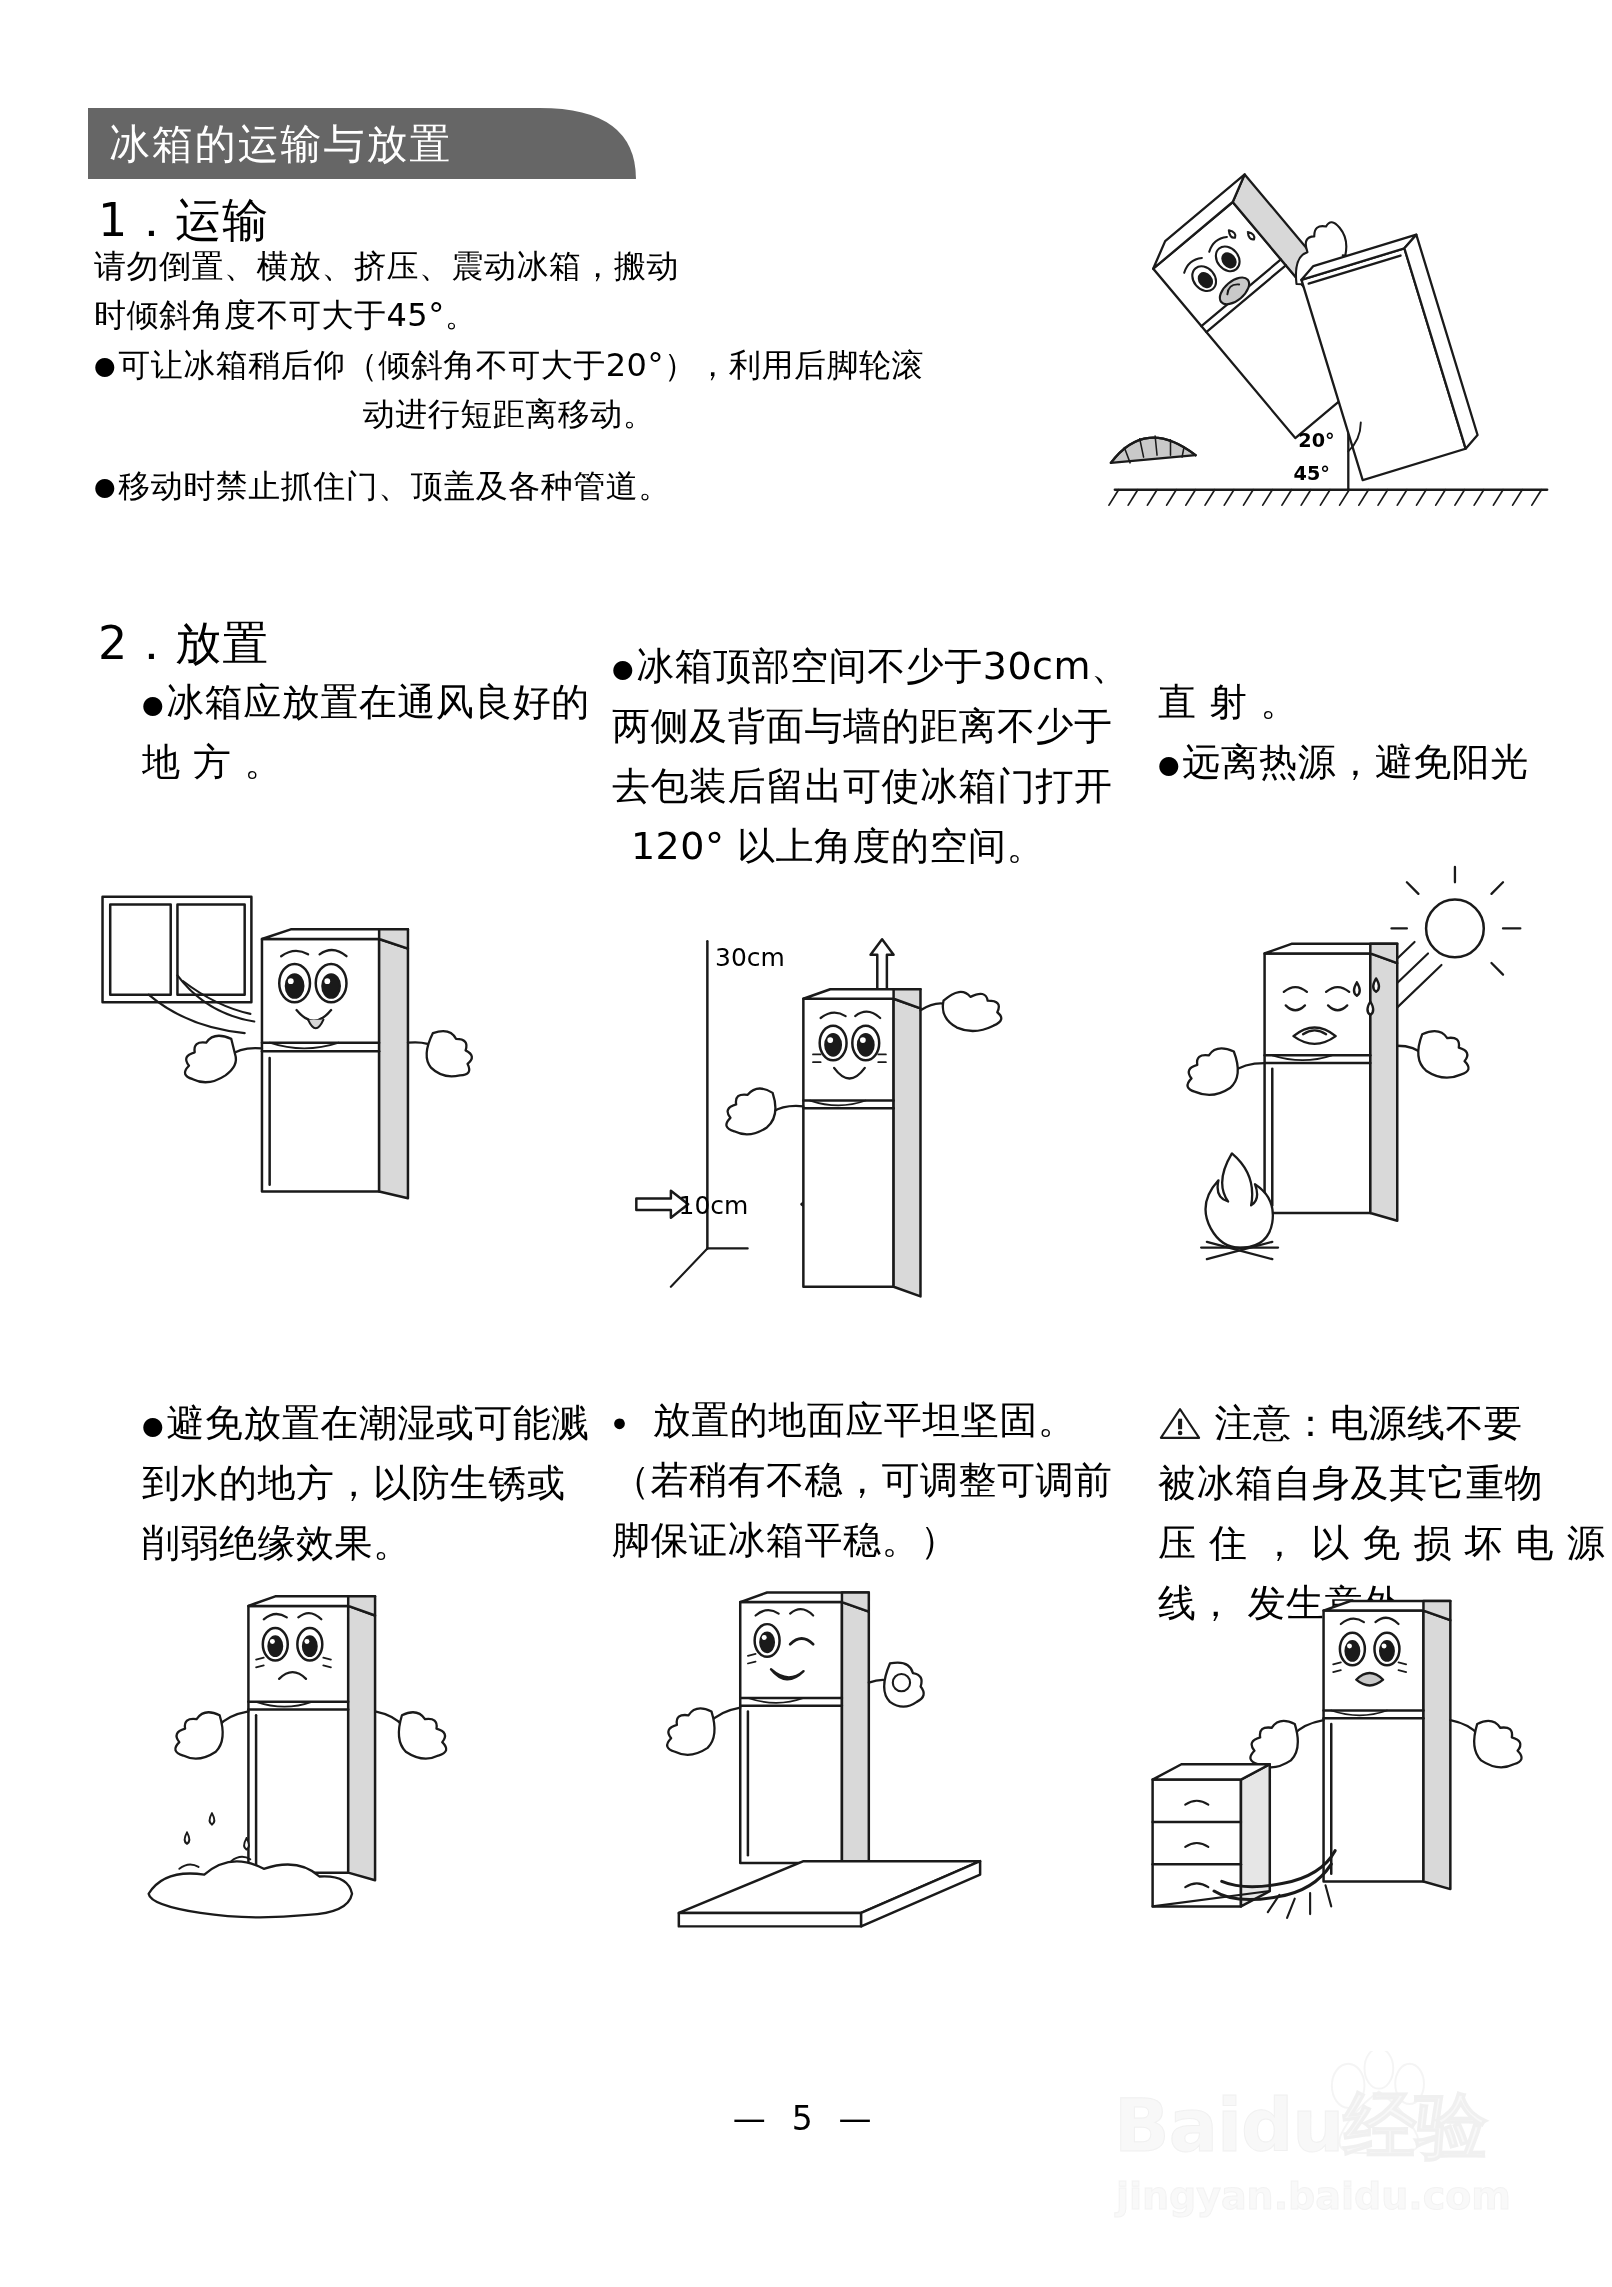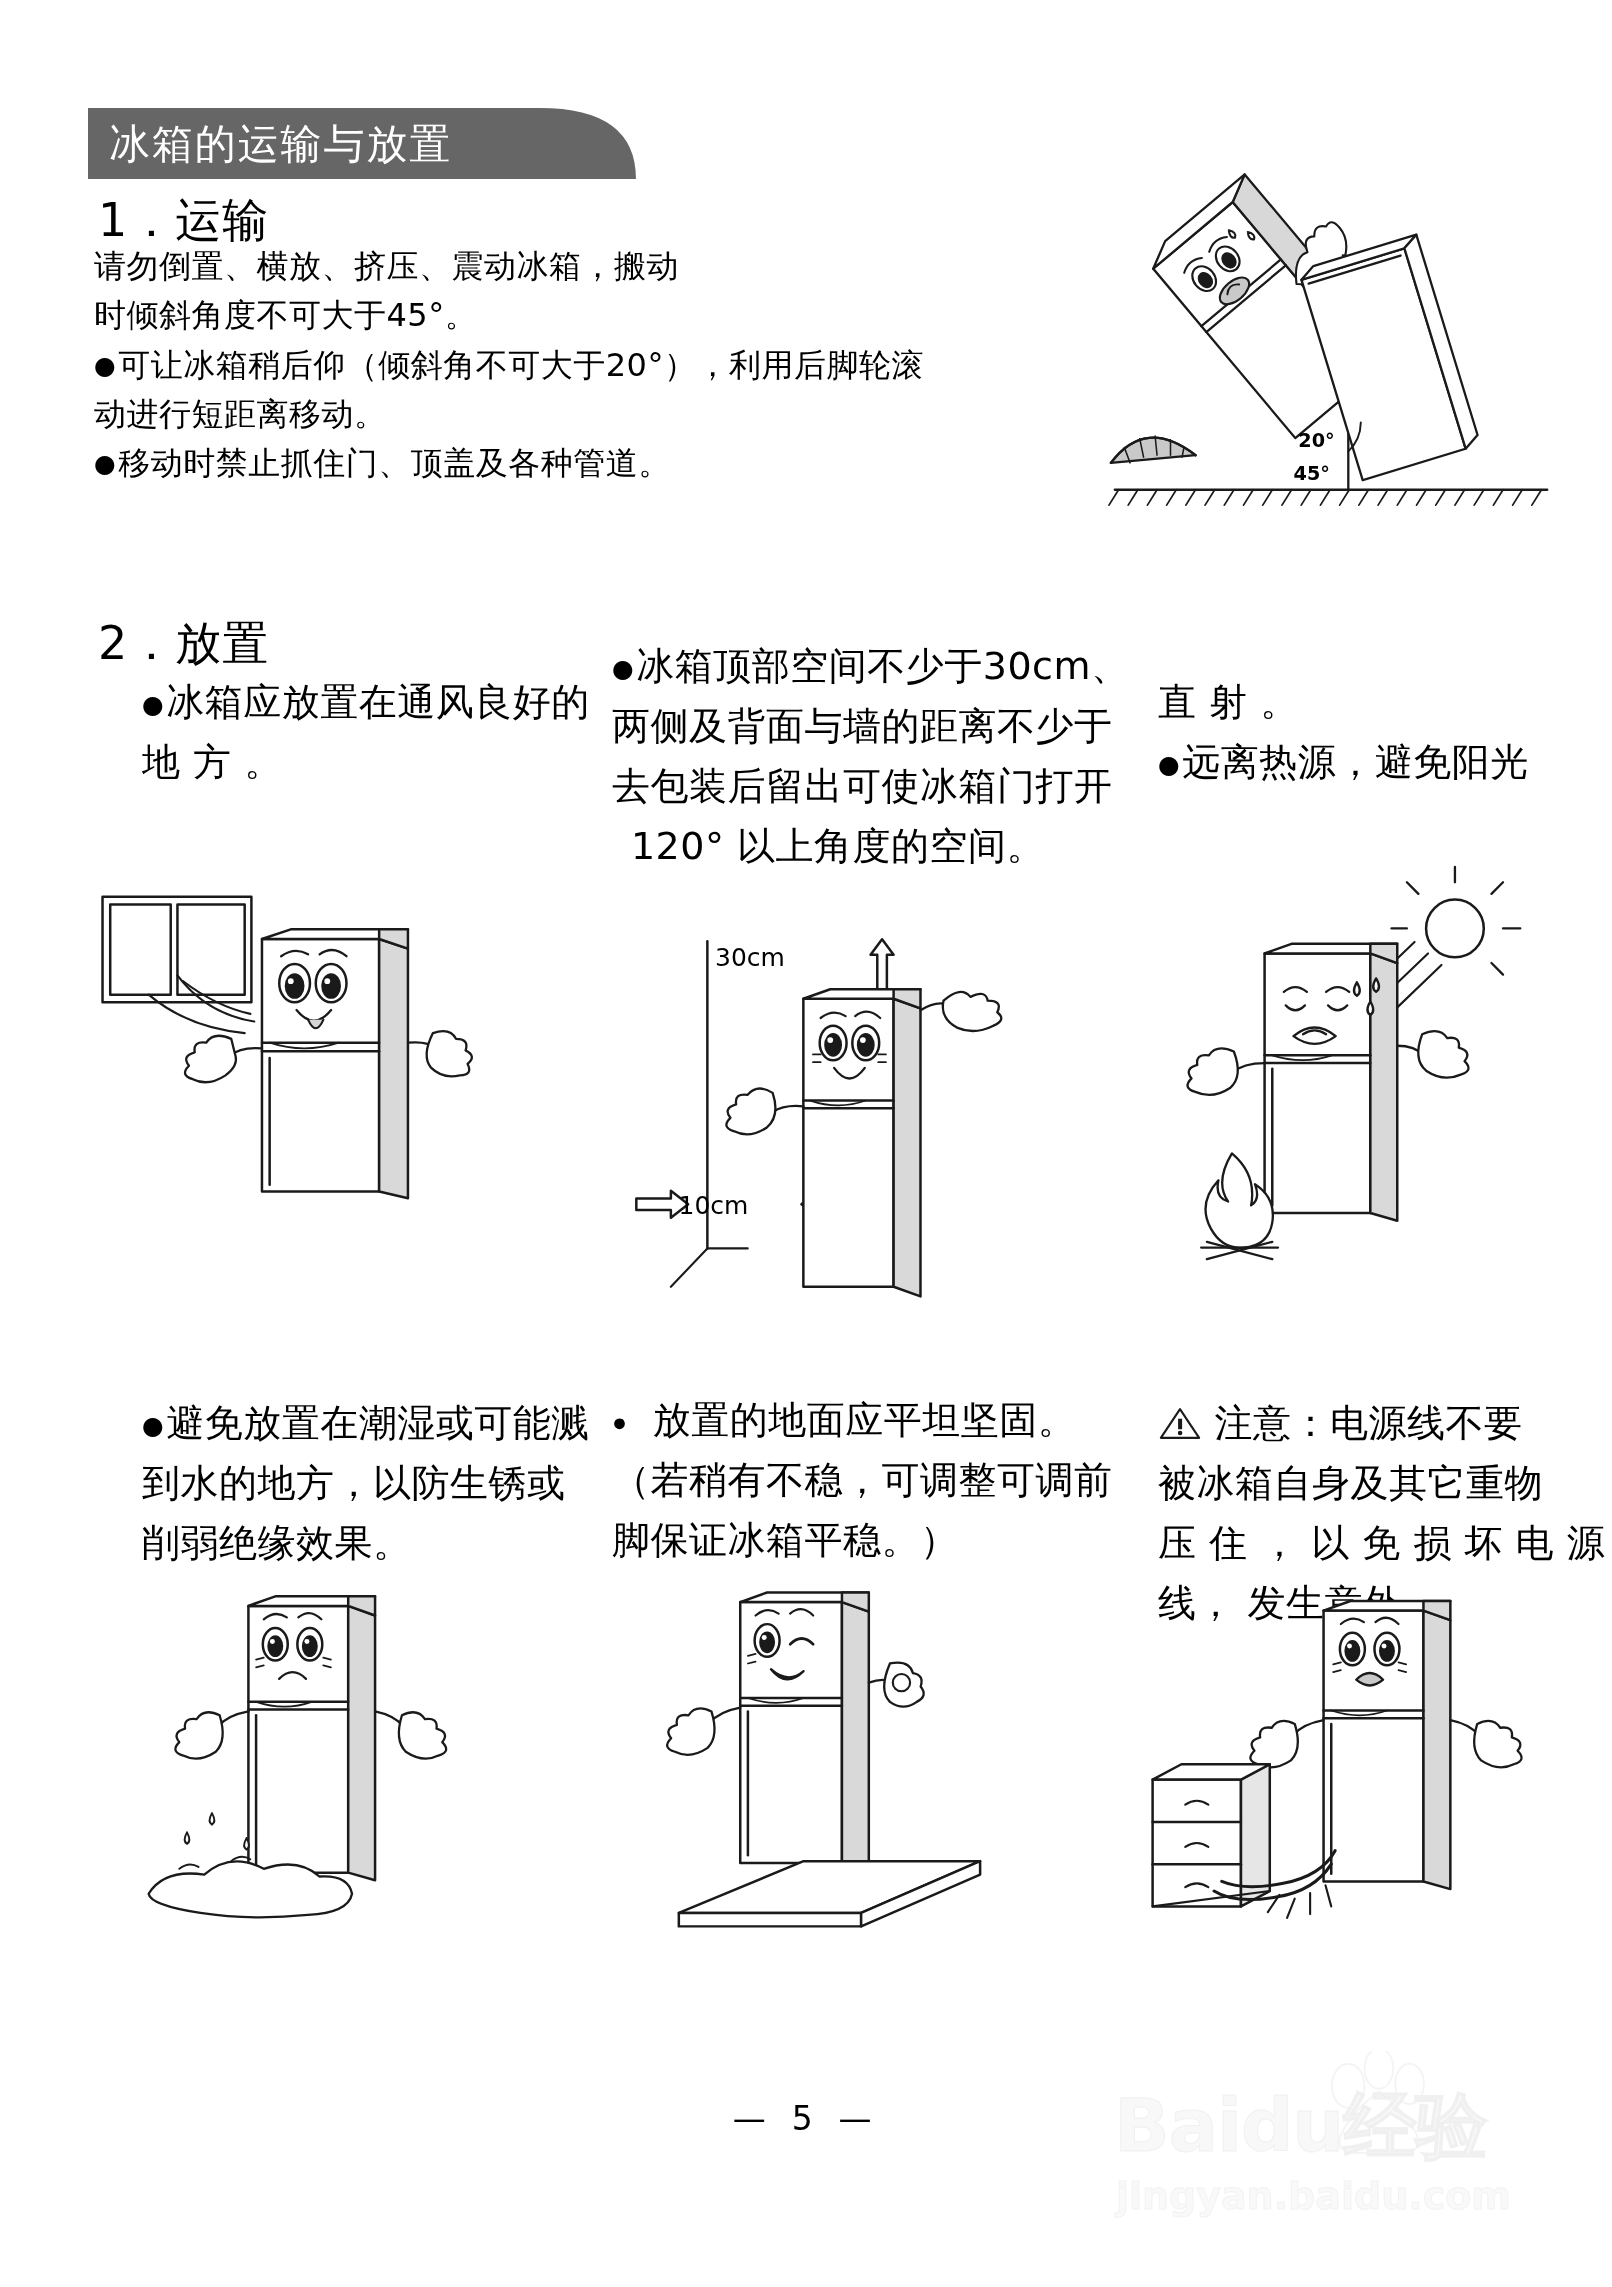"可让冰箱稍后仰（倾斜角不可大于20°），利用后脚轮滚" div.body-text { text-align: none -> center }
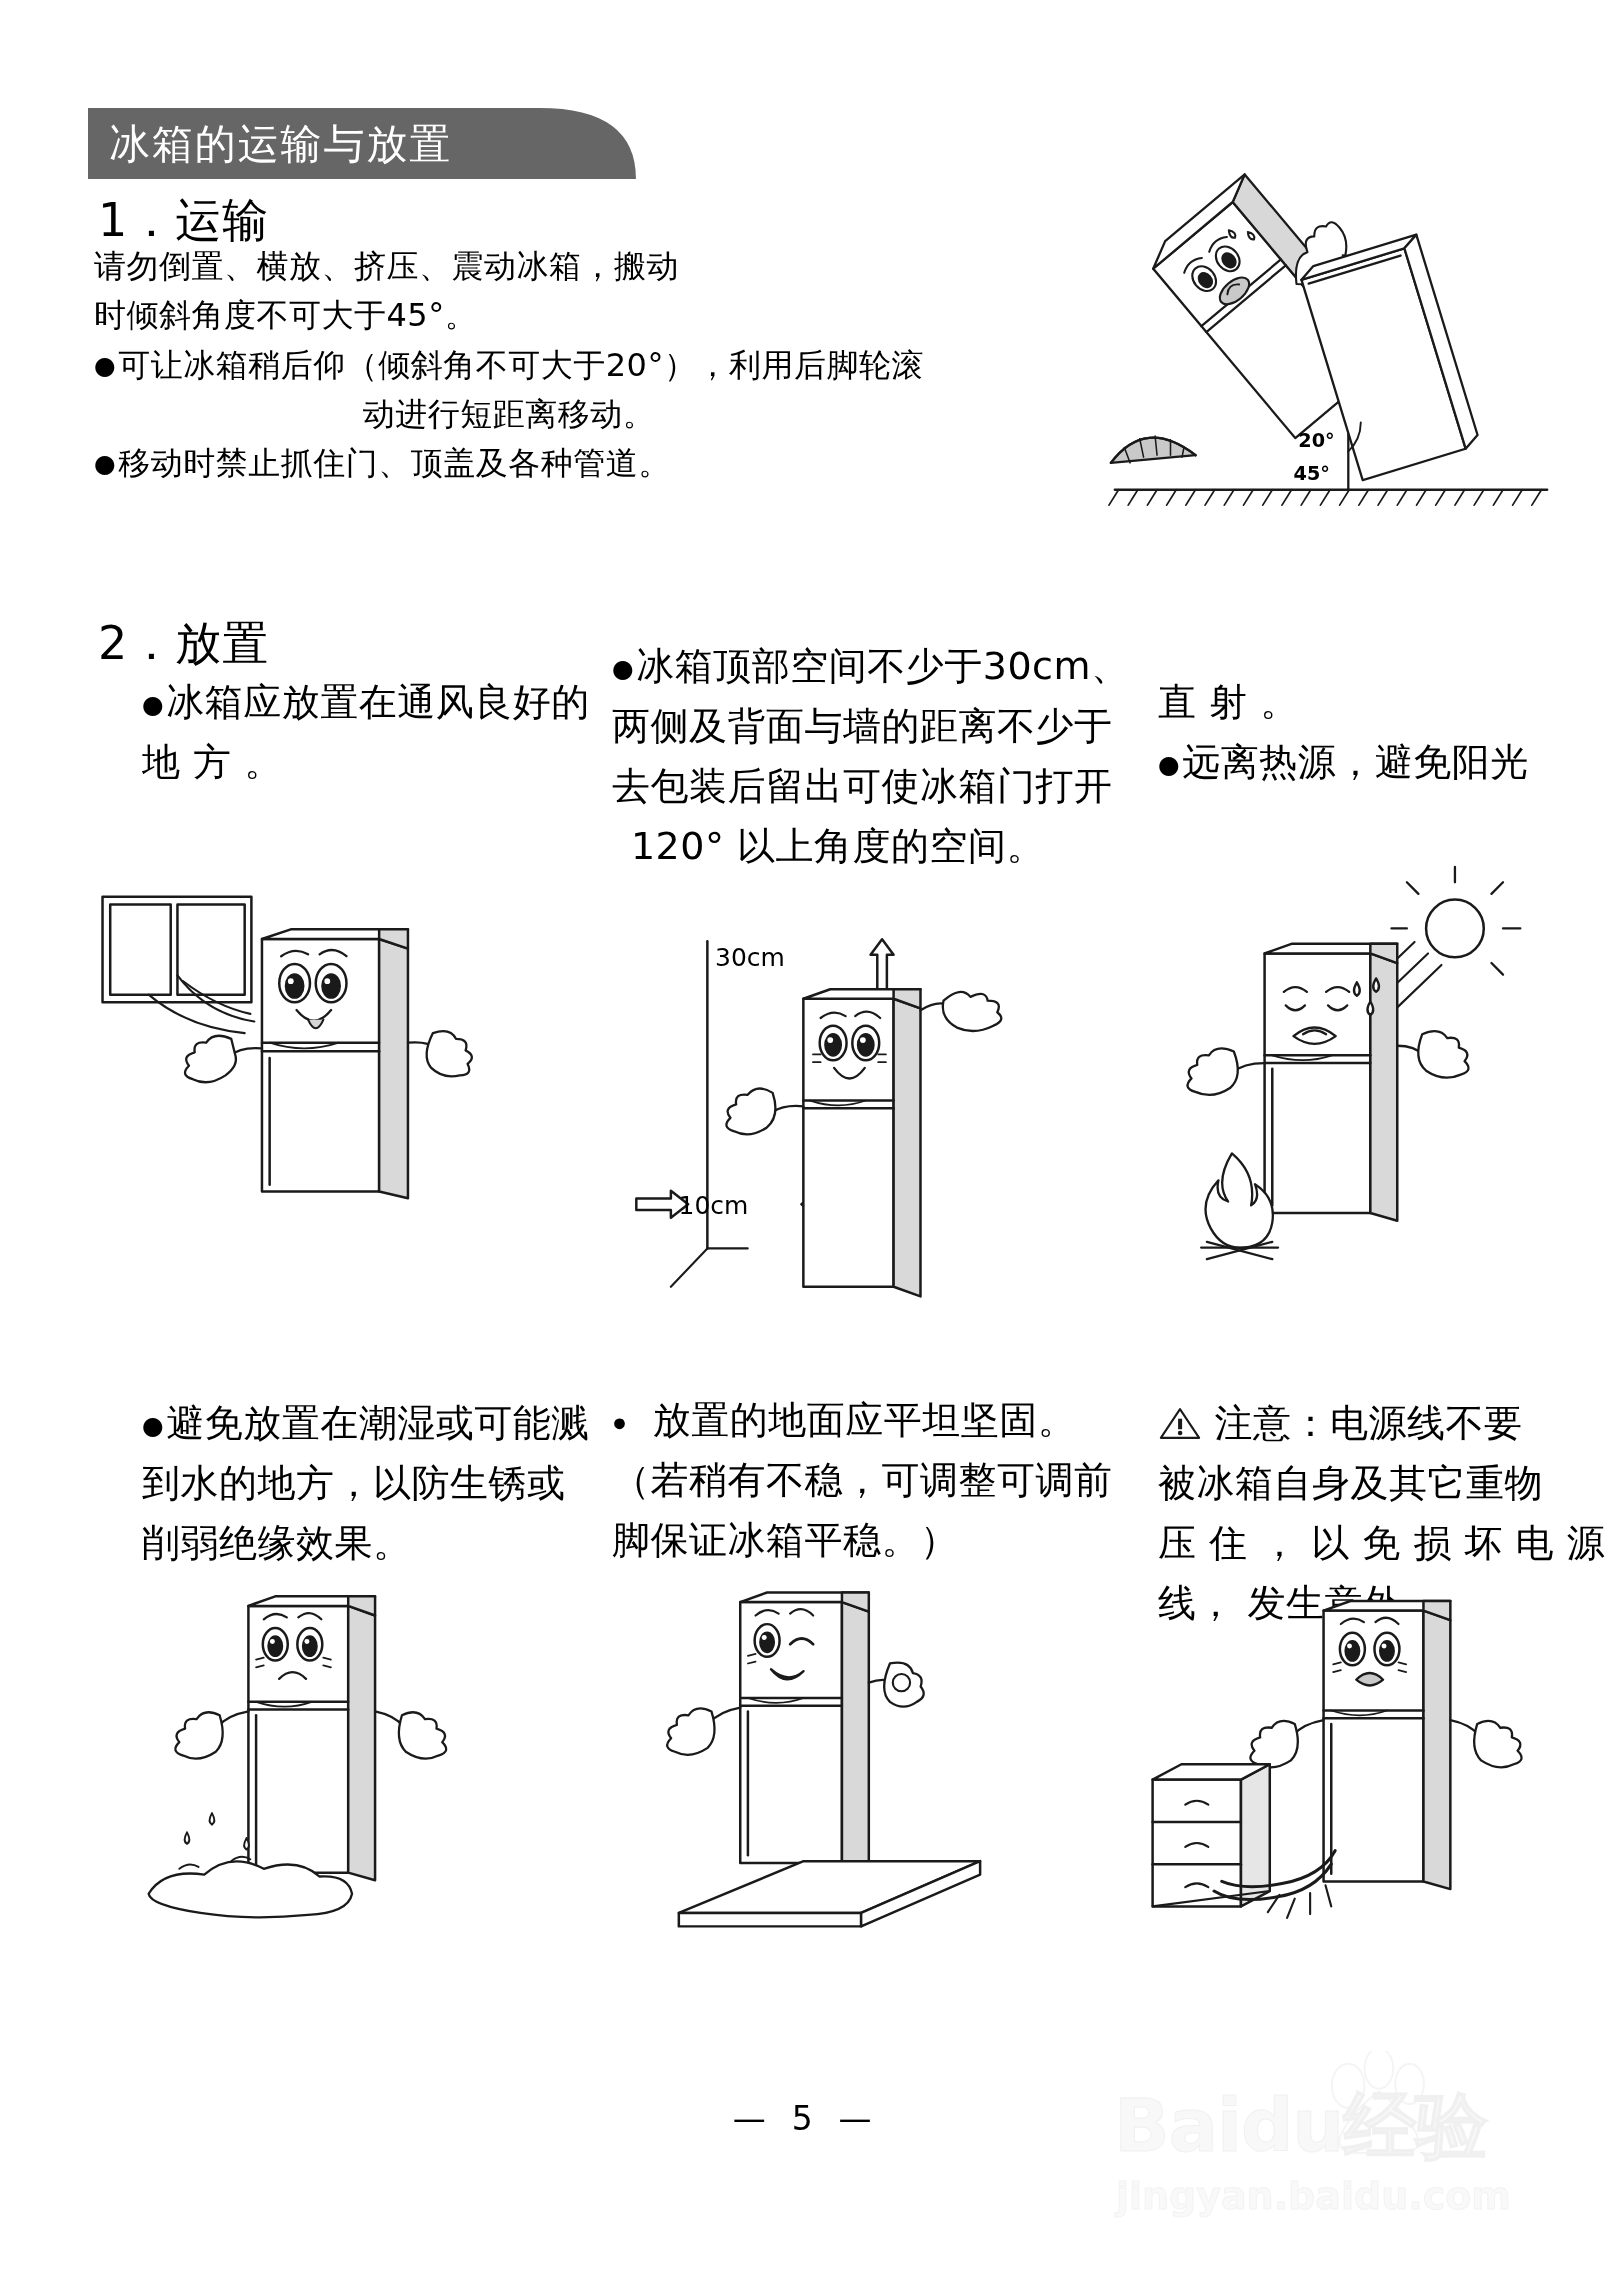"移动时禁止抓住门、顶盖及各种管道。" div.body-text { top: 439px -> 462px }
